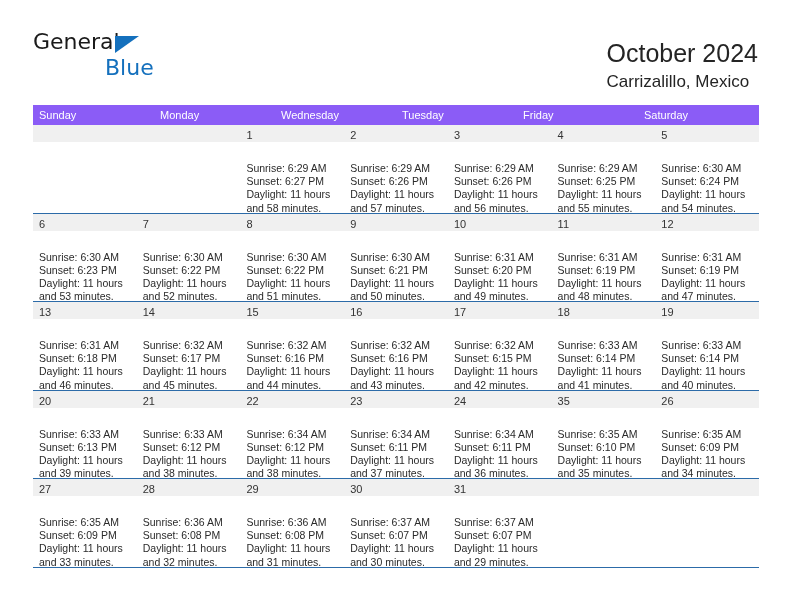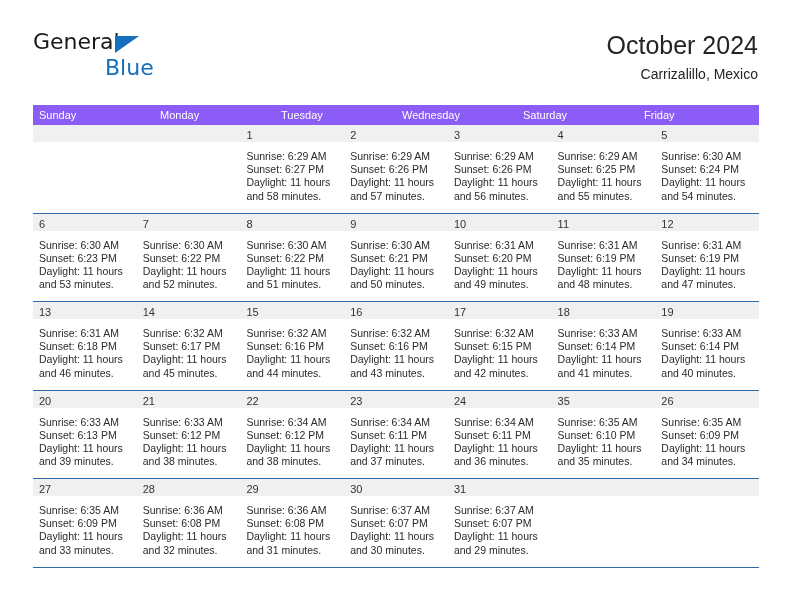"October 2024" .title-block { text-align: right -> left; top: 0 -> 8px }
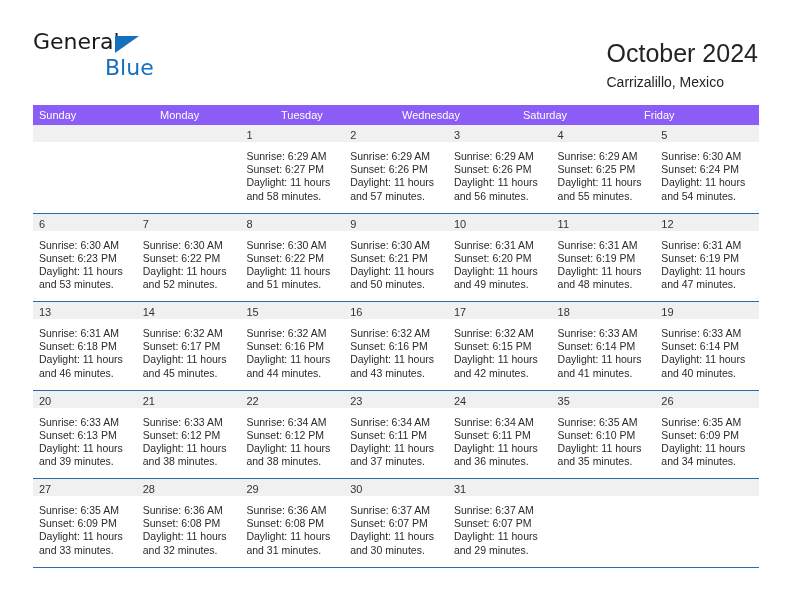"Carrizalillo, Mexico" .cal-subtitle { font-size: 14px -> 17px }
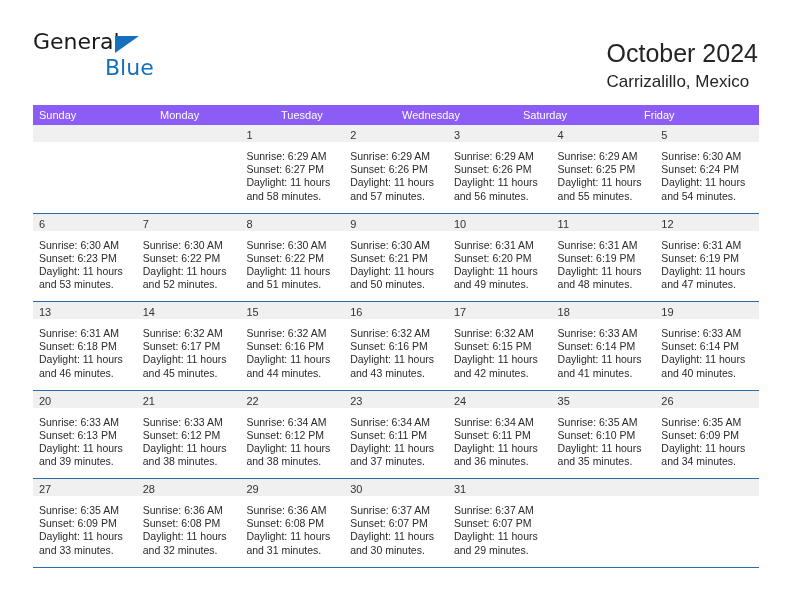"Tuesday" div.weekday { order: before "Wednesday" -> after "Wednesday" }
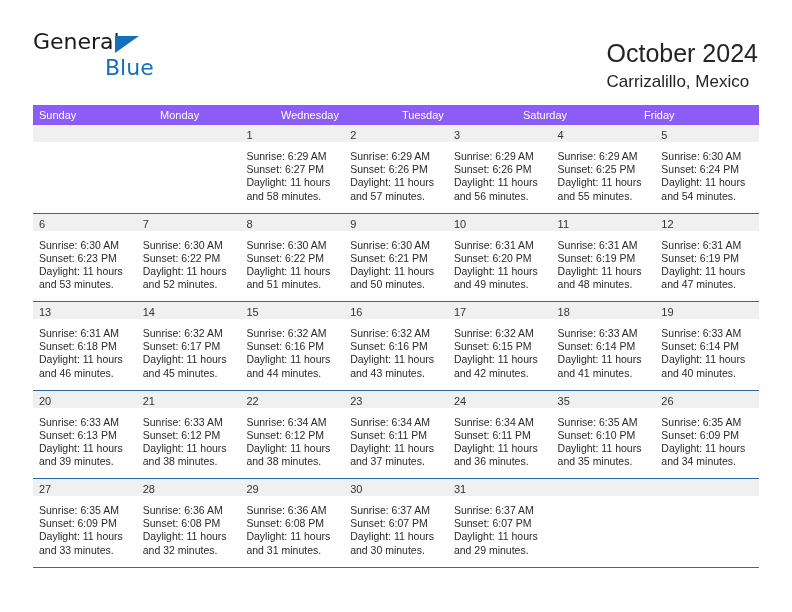"Saturday" div.weekday { order: before "Friday" -> after "Friday" }
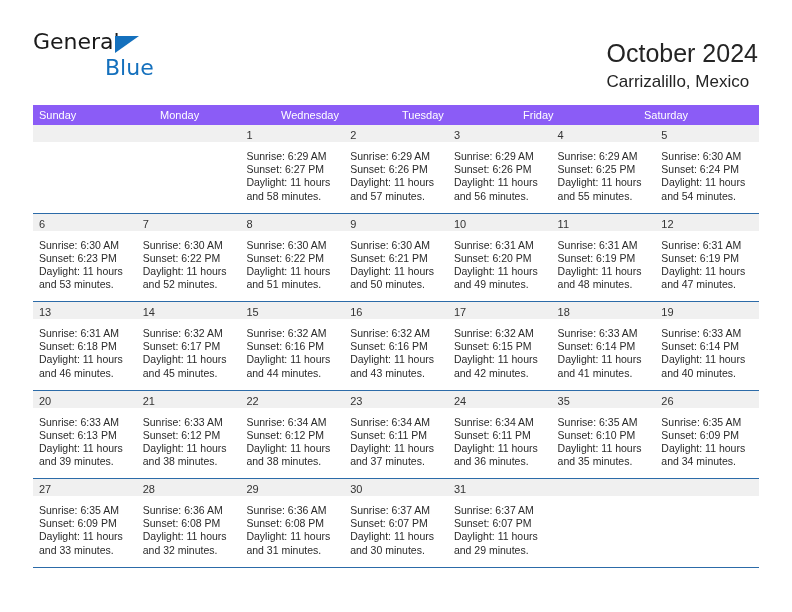"Sunrise: 6:29 AM" .info { padding: 8px 6px 0 6px -> 20px 6px 0 6px }
